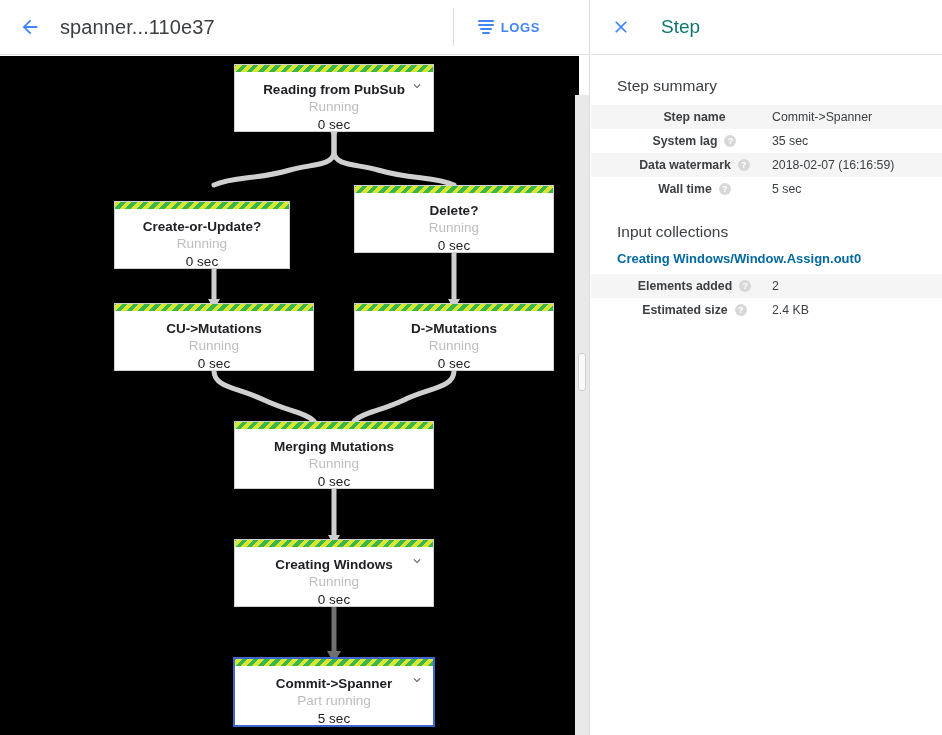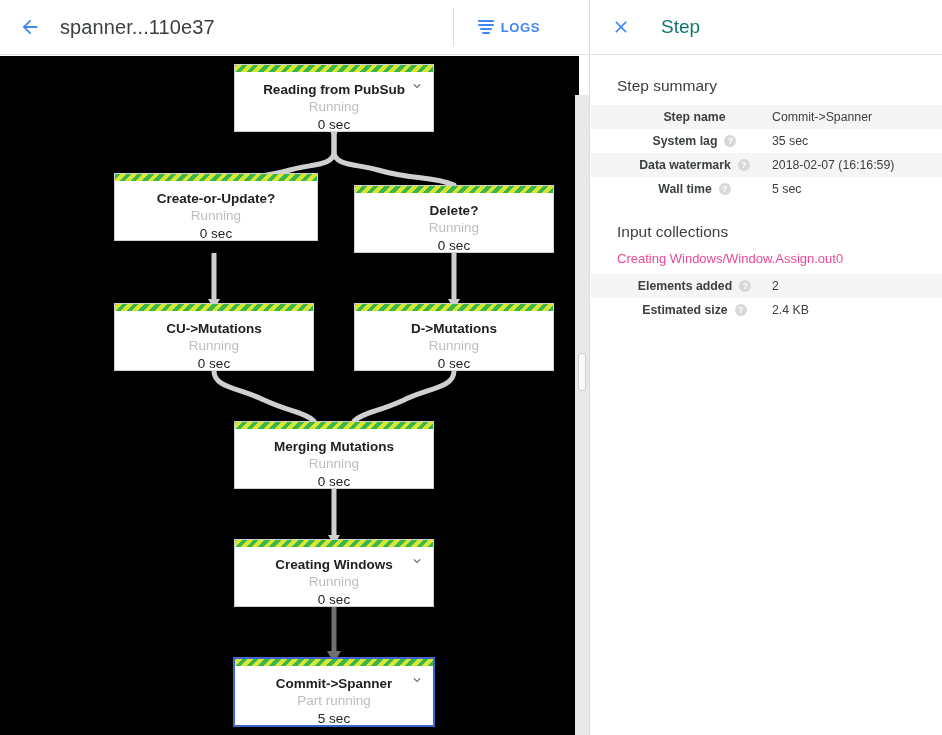"Create-or-Update?" div.node { top: 117px -> 145px; width: 204px -> 176px }
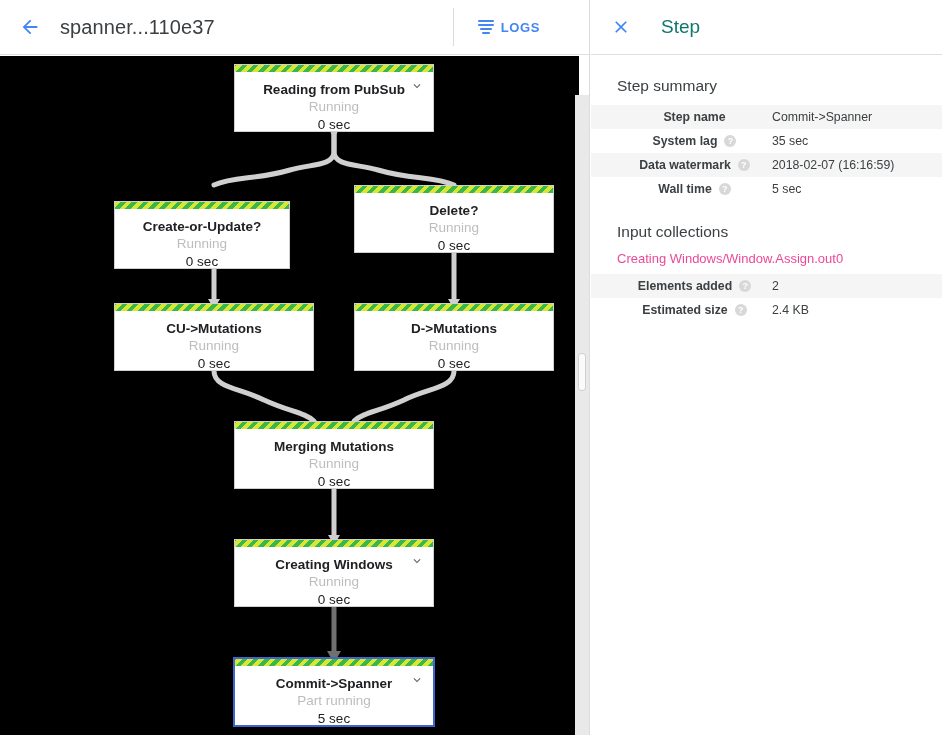"Creating Windows/Window.Assign.out0" .sub-text { color: #ec4899 -> #0369a1; font-weight: 400 -> 700 }
